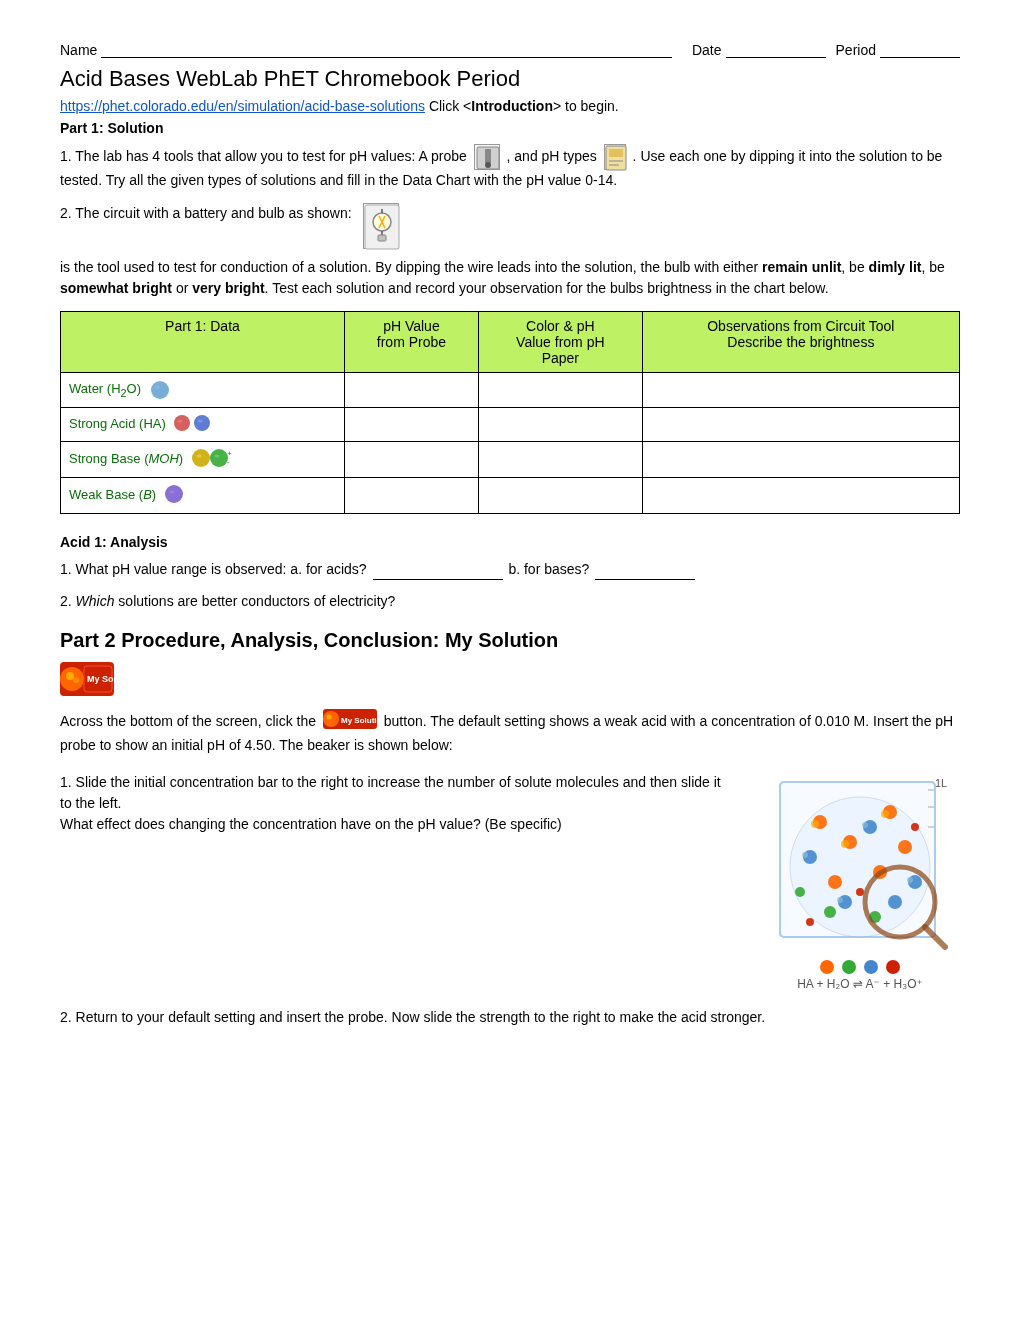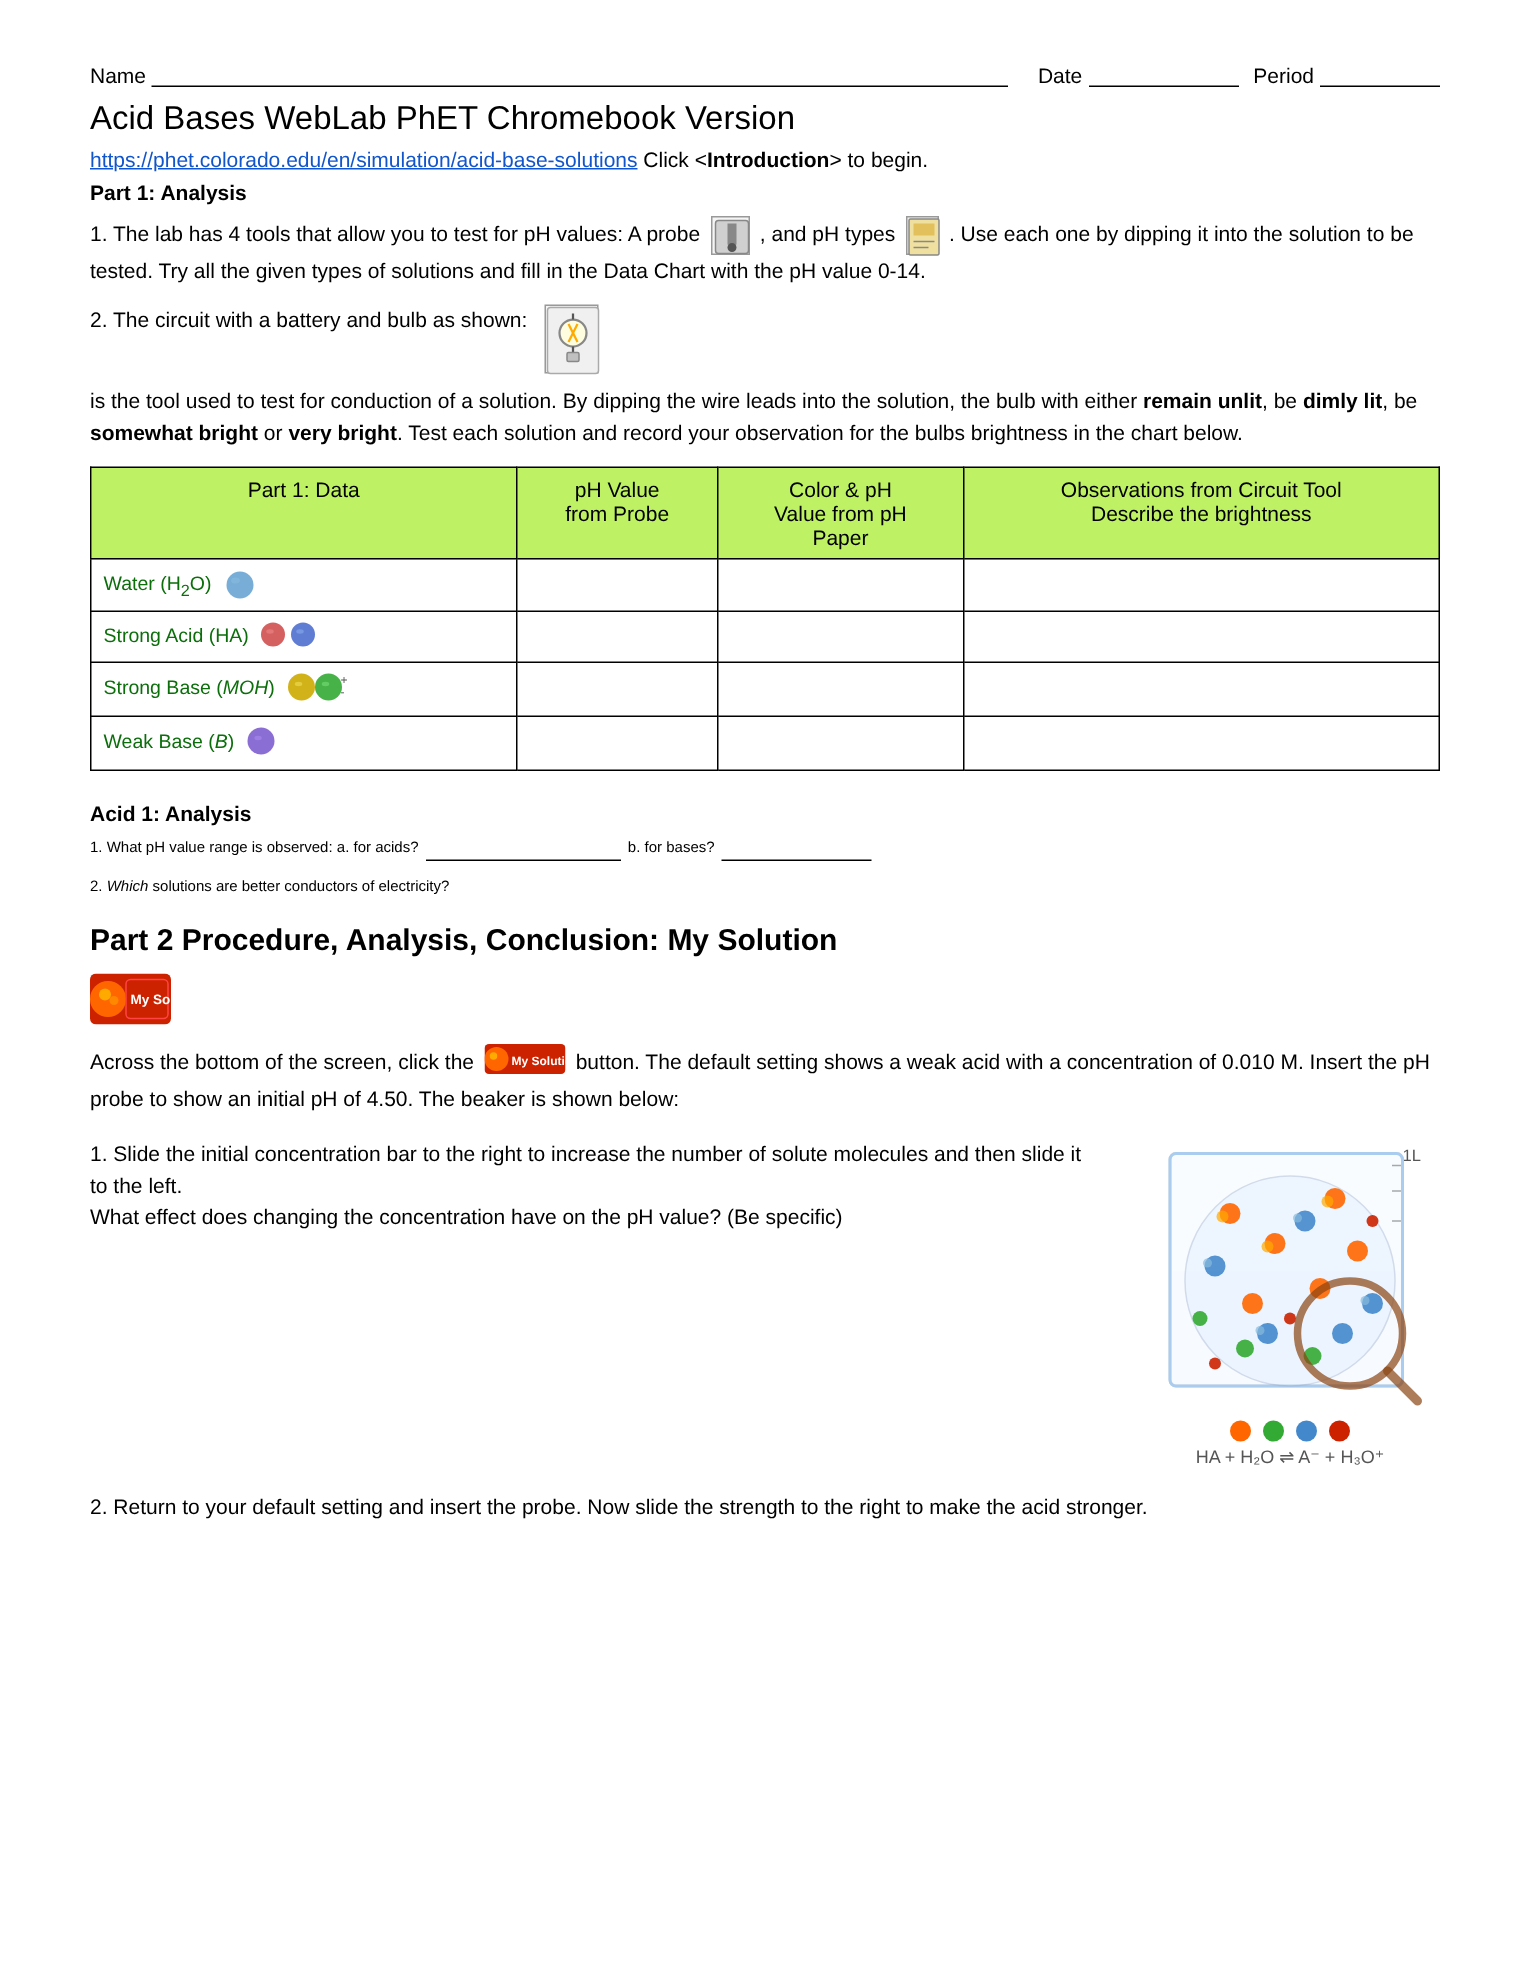"Acid Bases WebLab PhET Chromebook" div.title { text: Version -> Period }
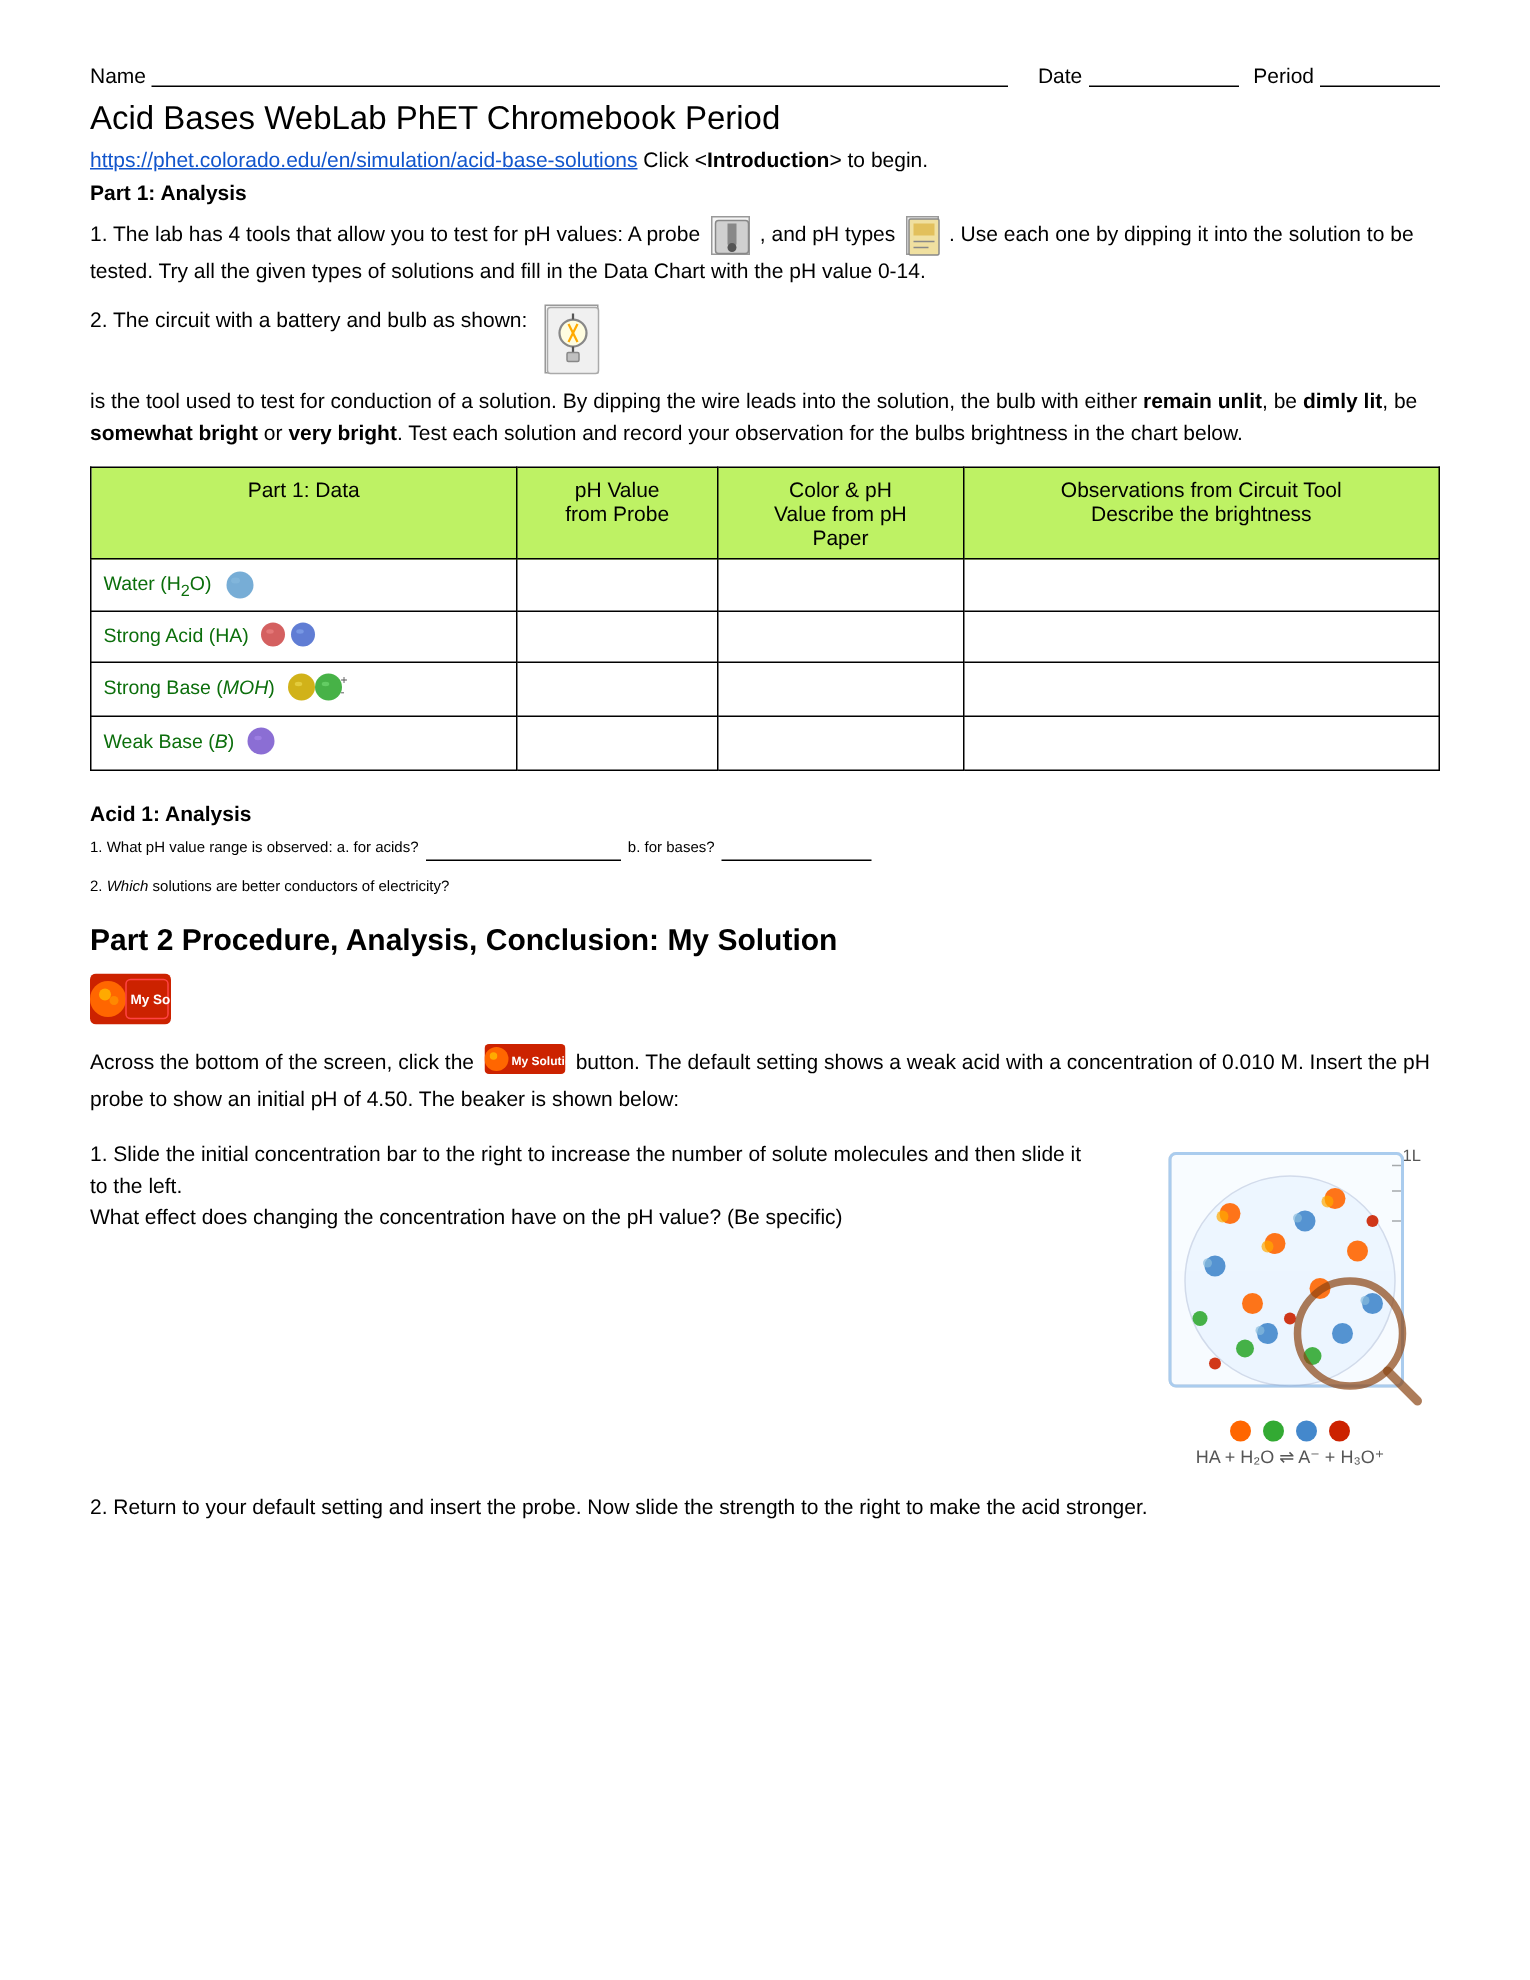"Part 1: Analysis" div.part-heading { text: Analysis -> Solution }
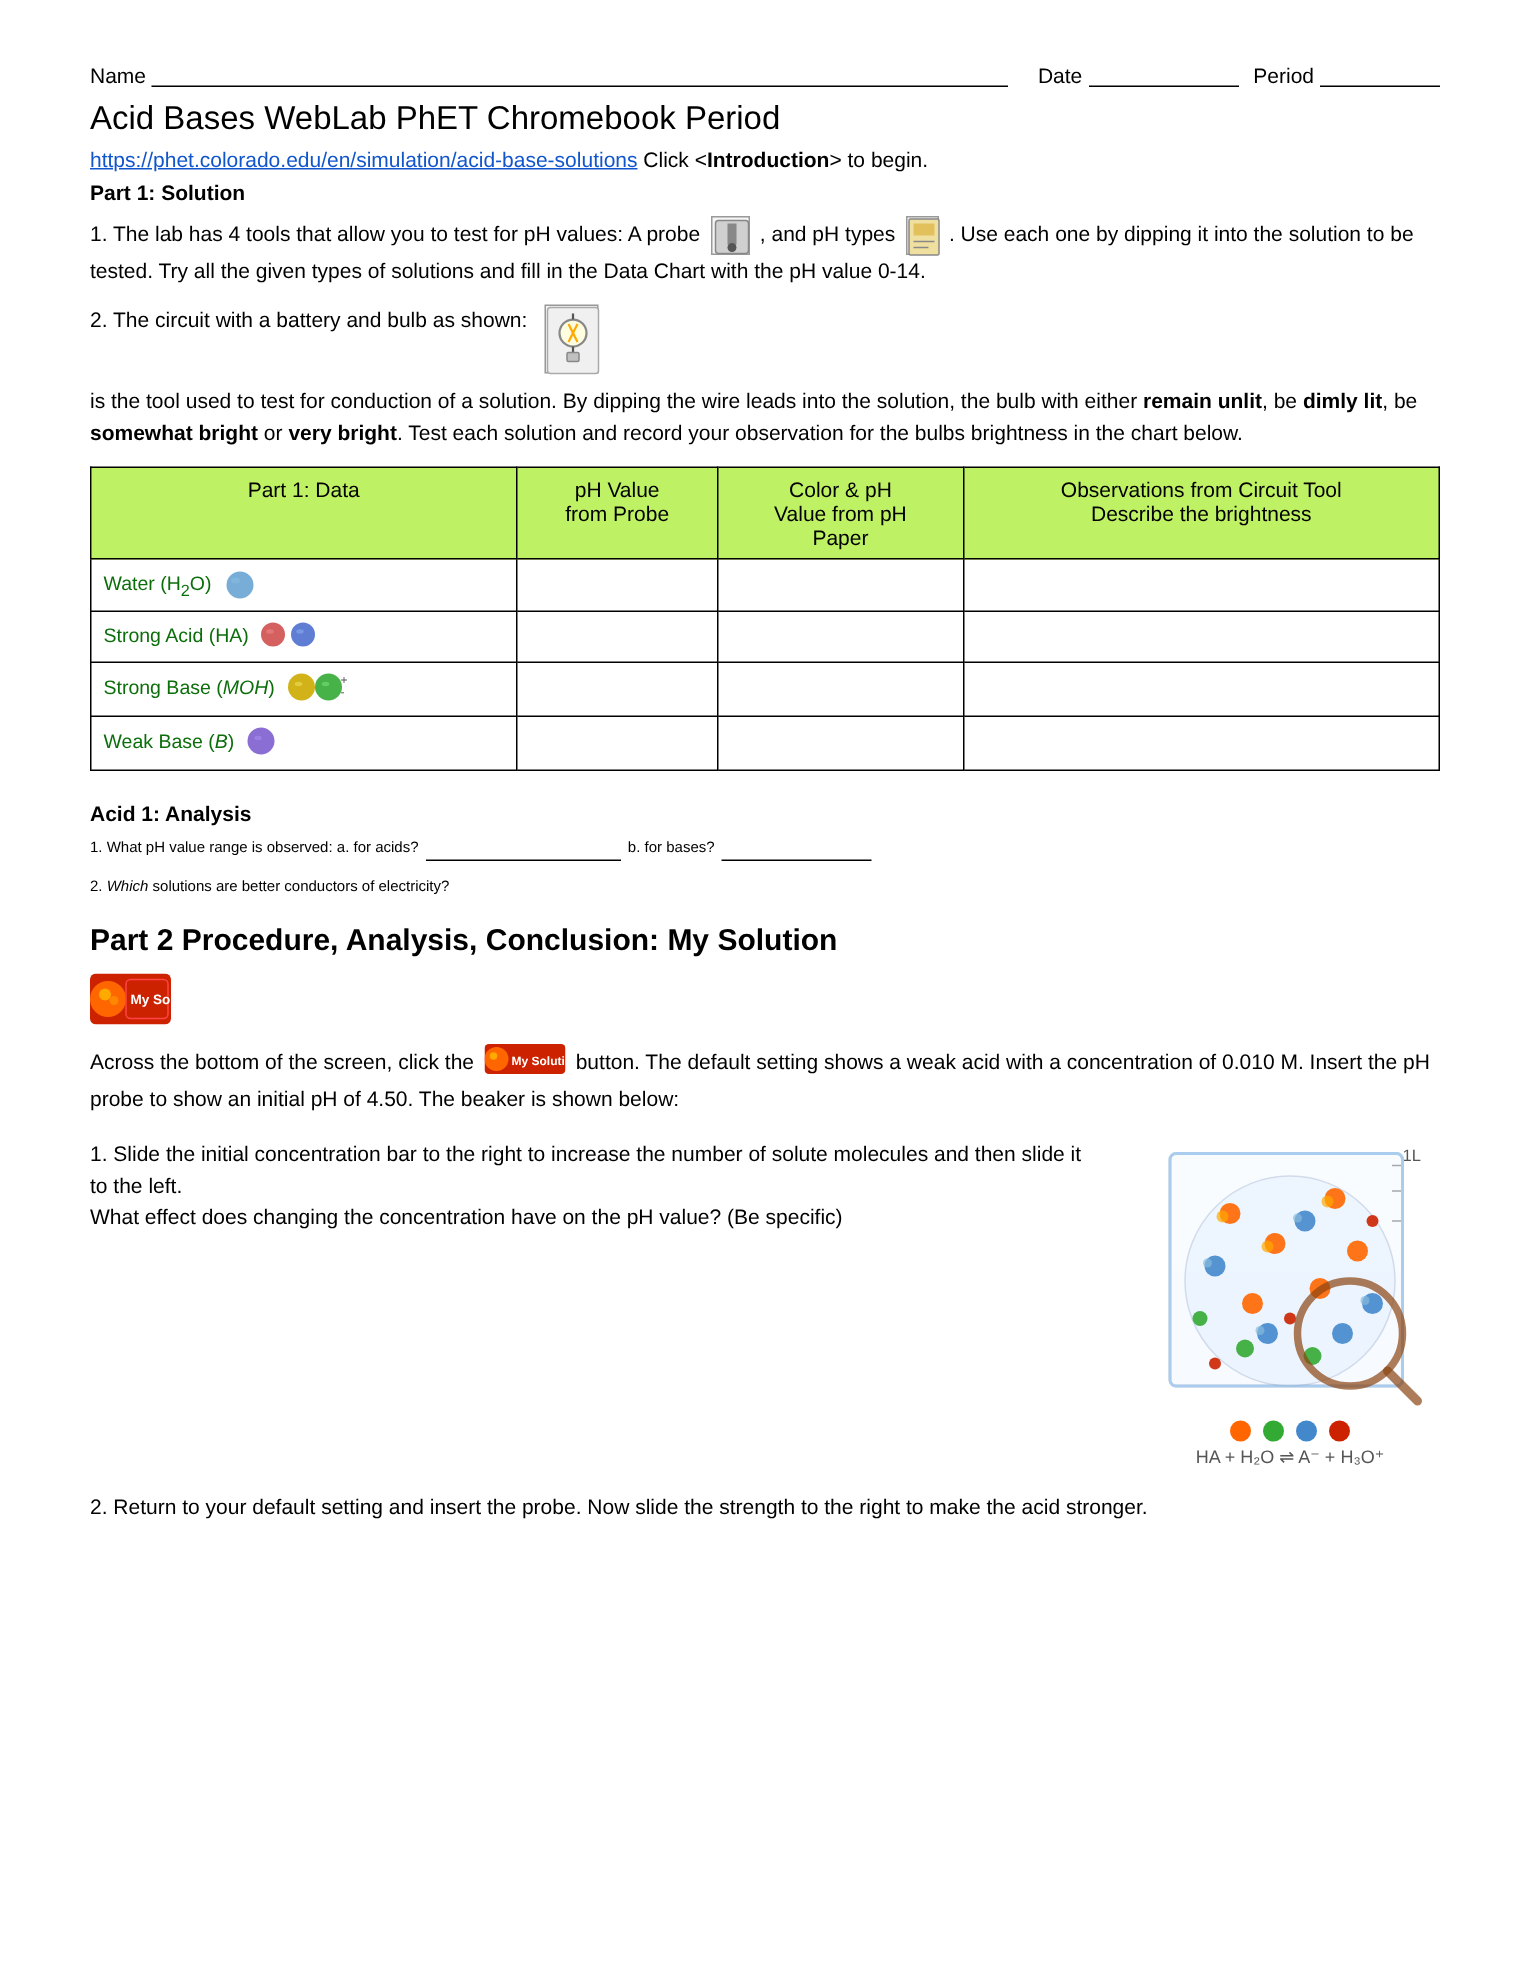"1. What pH value range" .analysis-line { font-size: 10px -> 14px }
